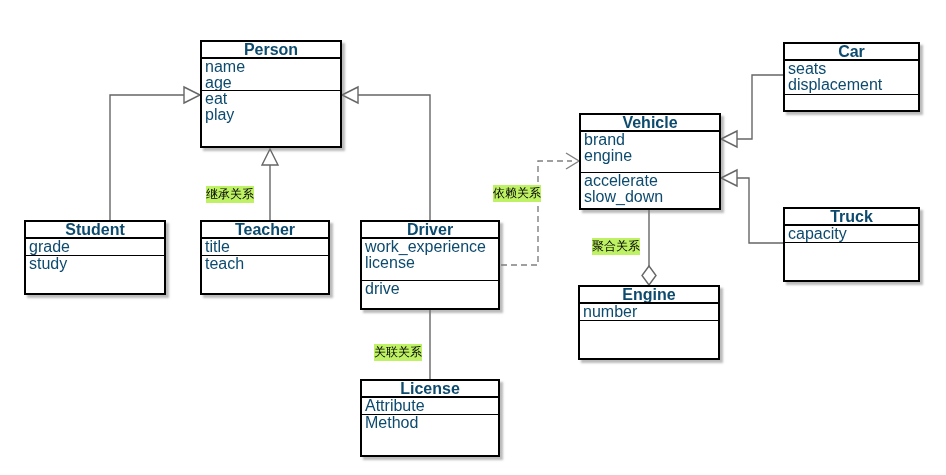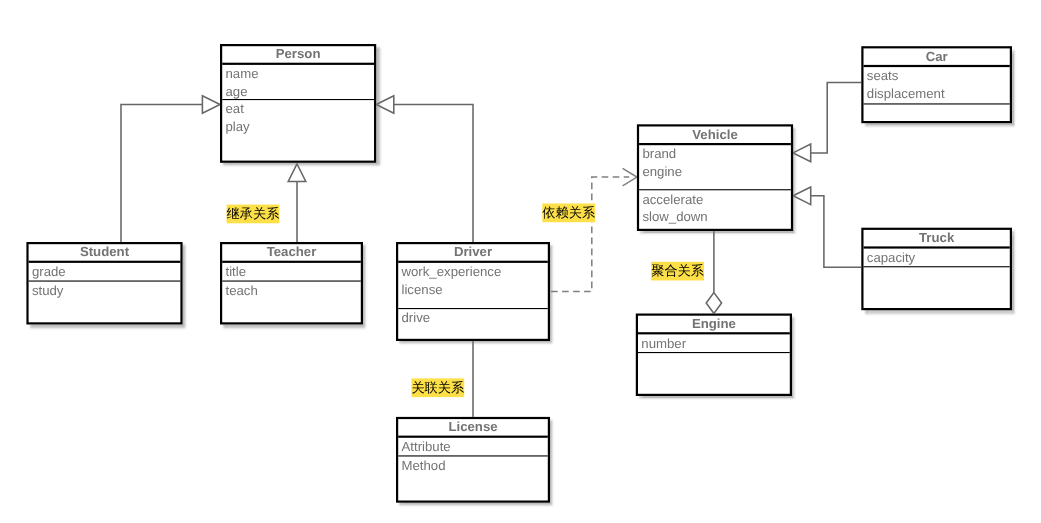"Person" .uml-class { color: #737373 -> #0c4a6e; font-size: 12px -> 16px }
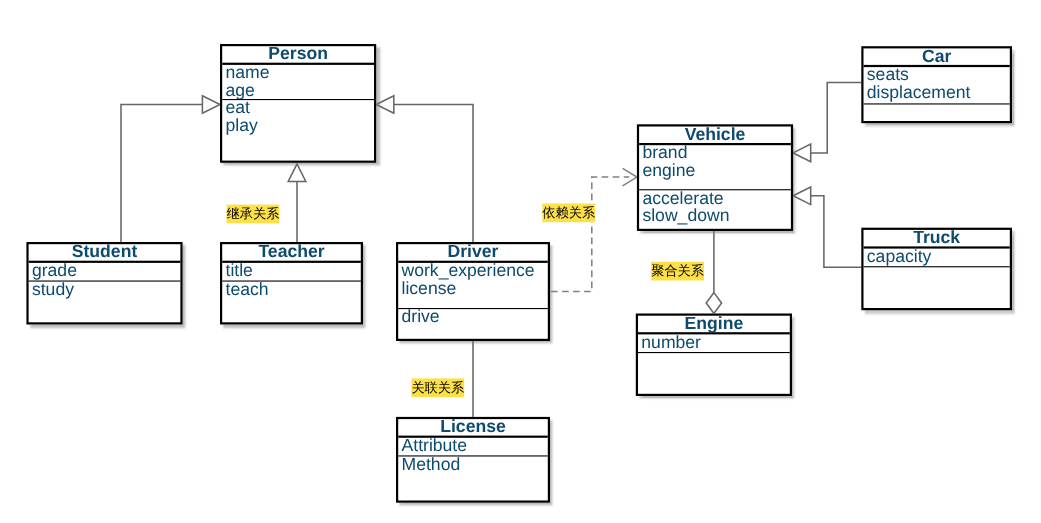"继承关系" .edge-label { background: #fde047 -> #bef264 }
